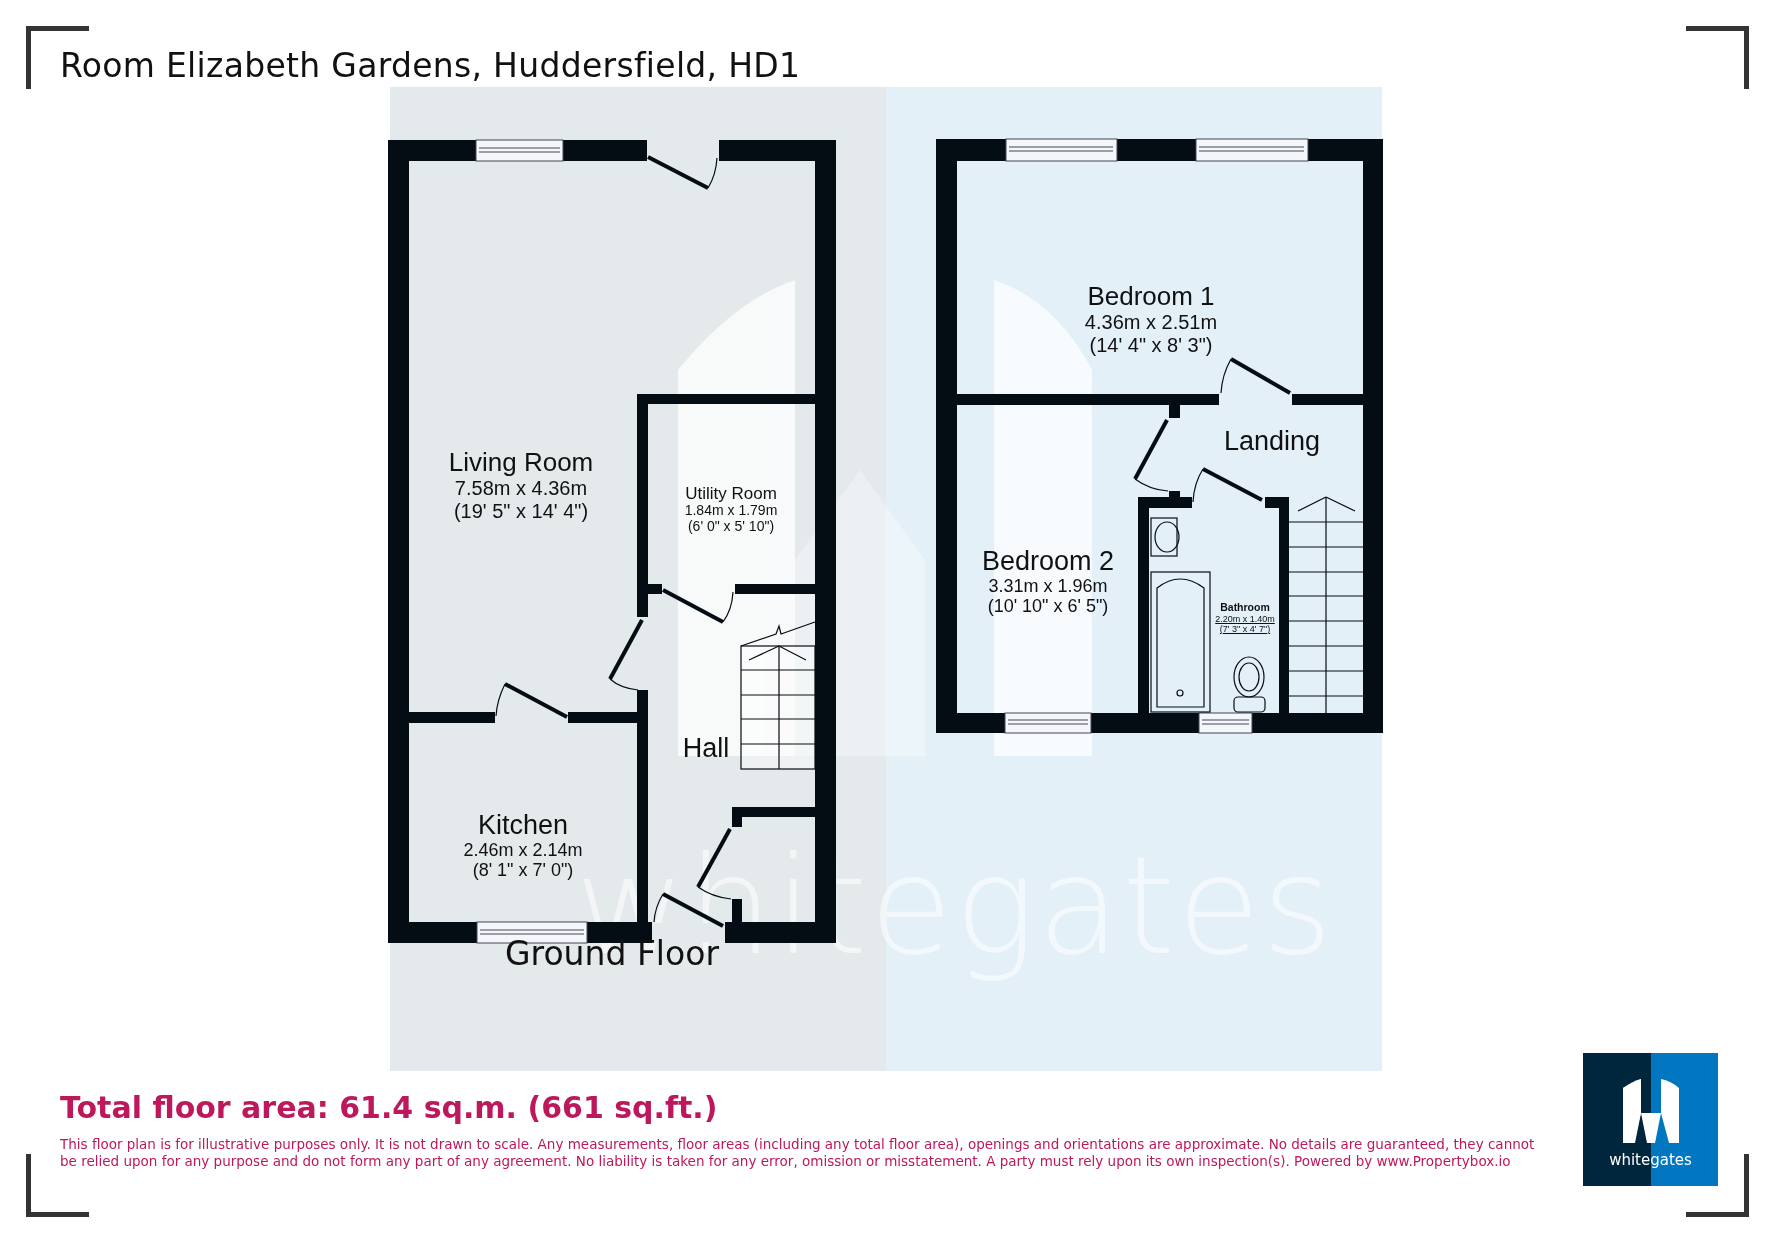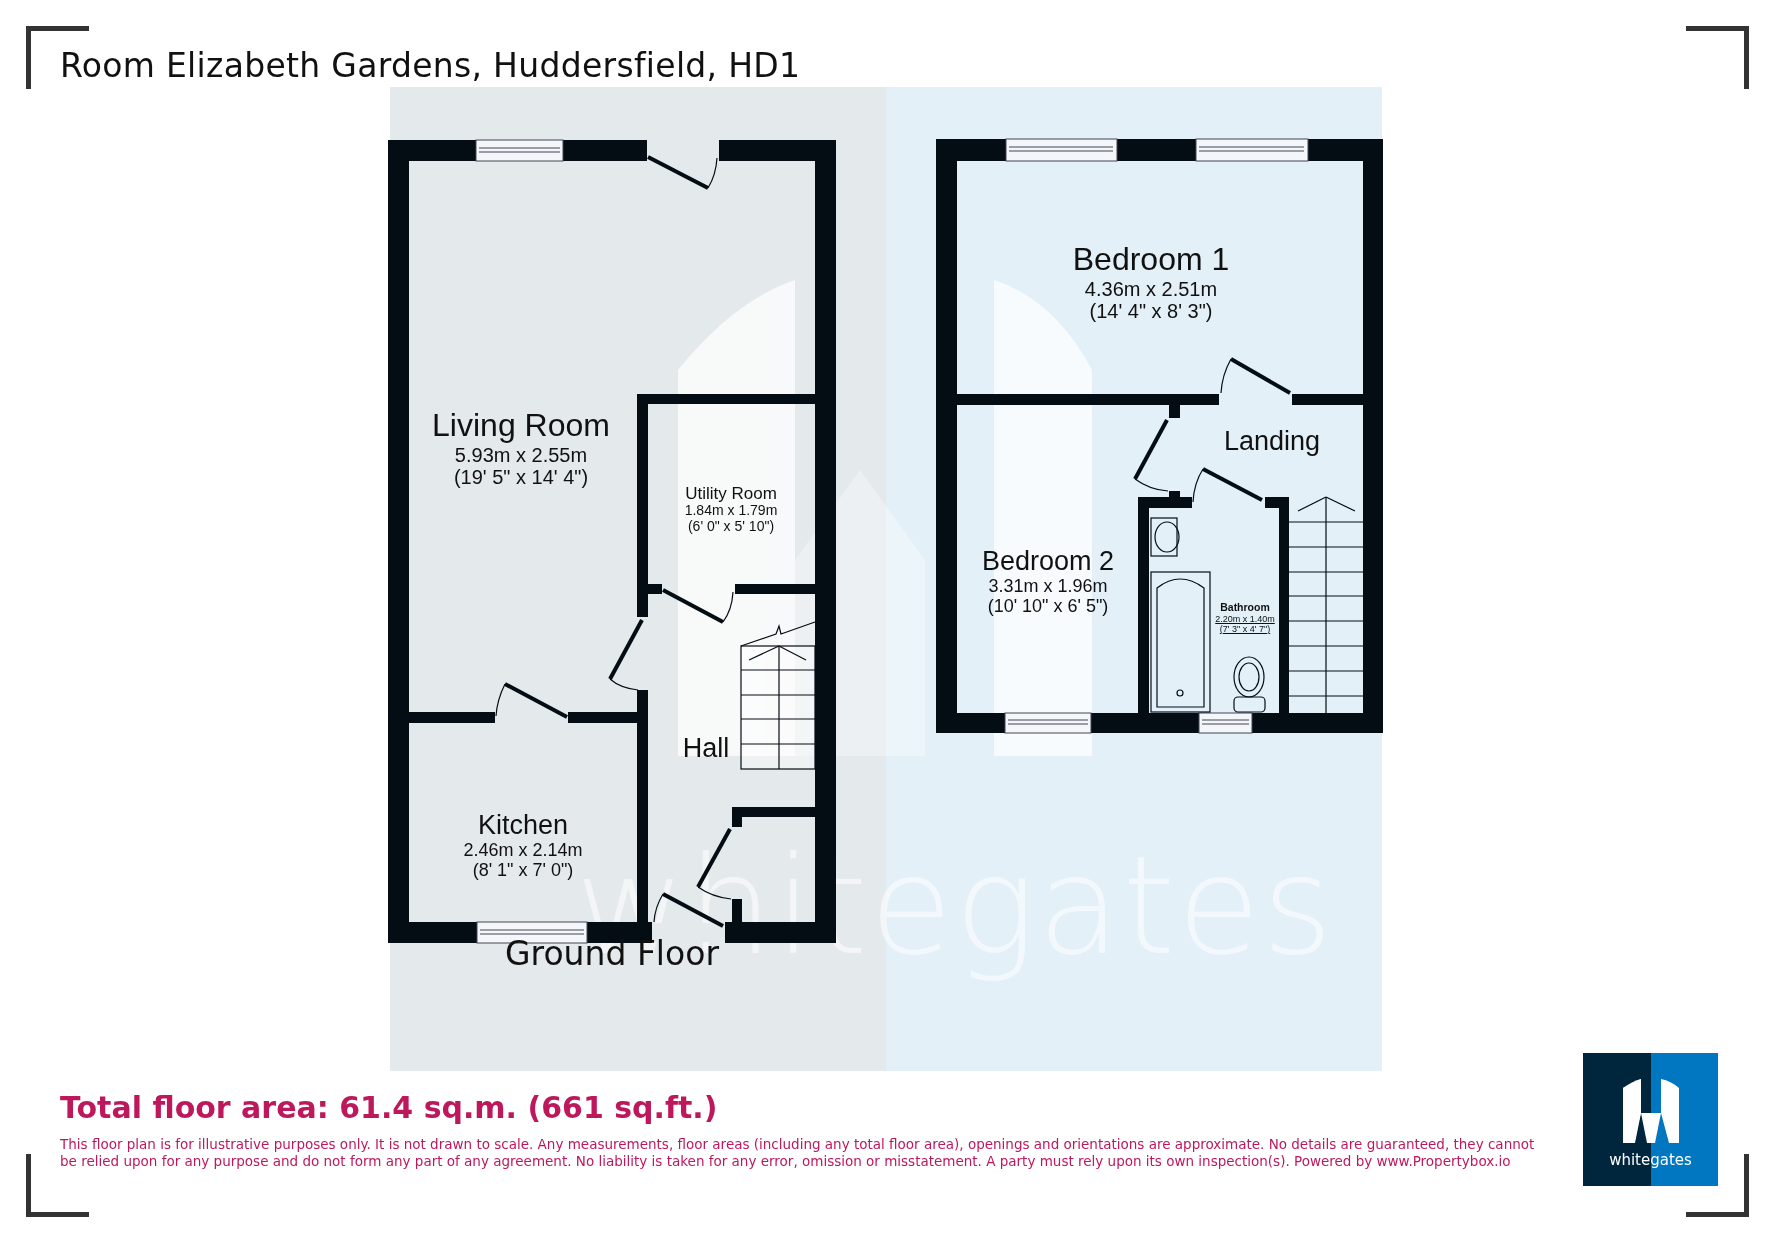"Bedroom 1" .lg .name { font-size: 32px -> 26px; margin-top: none -> 40px }
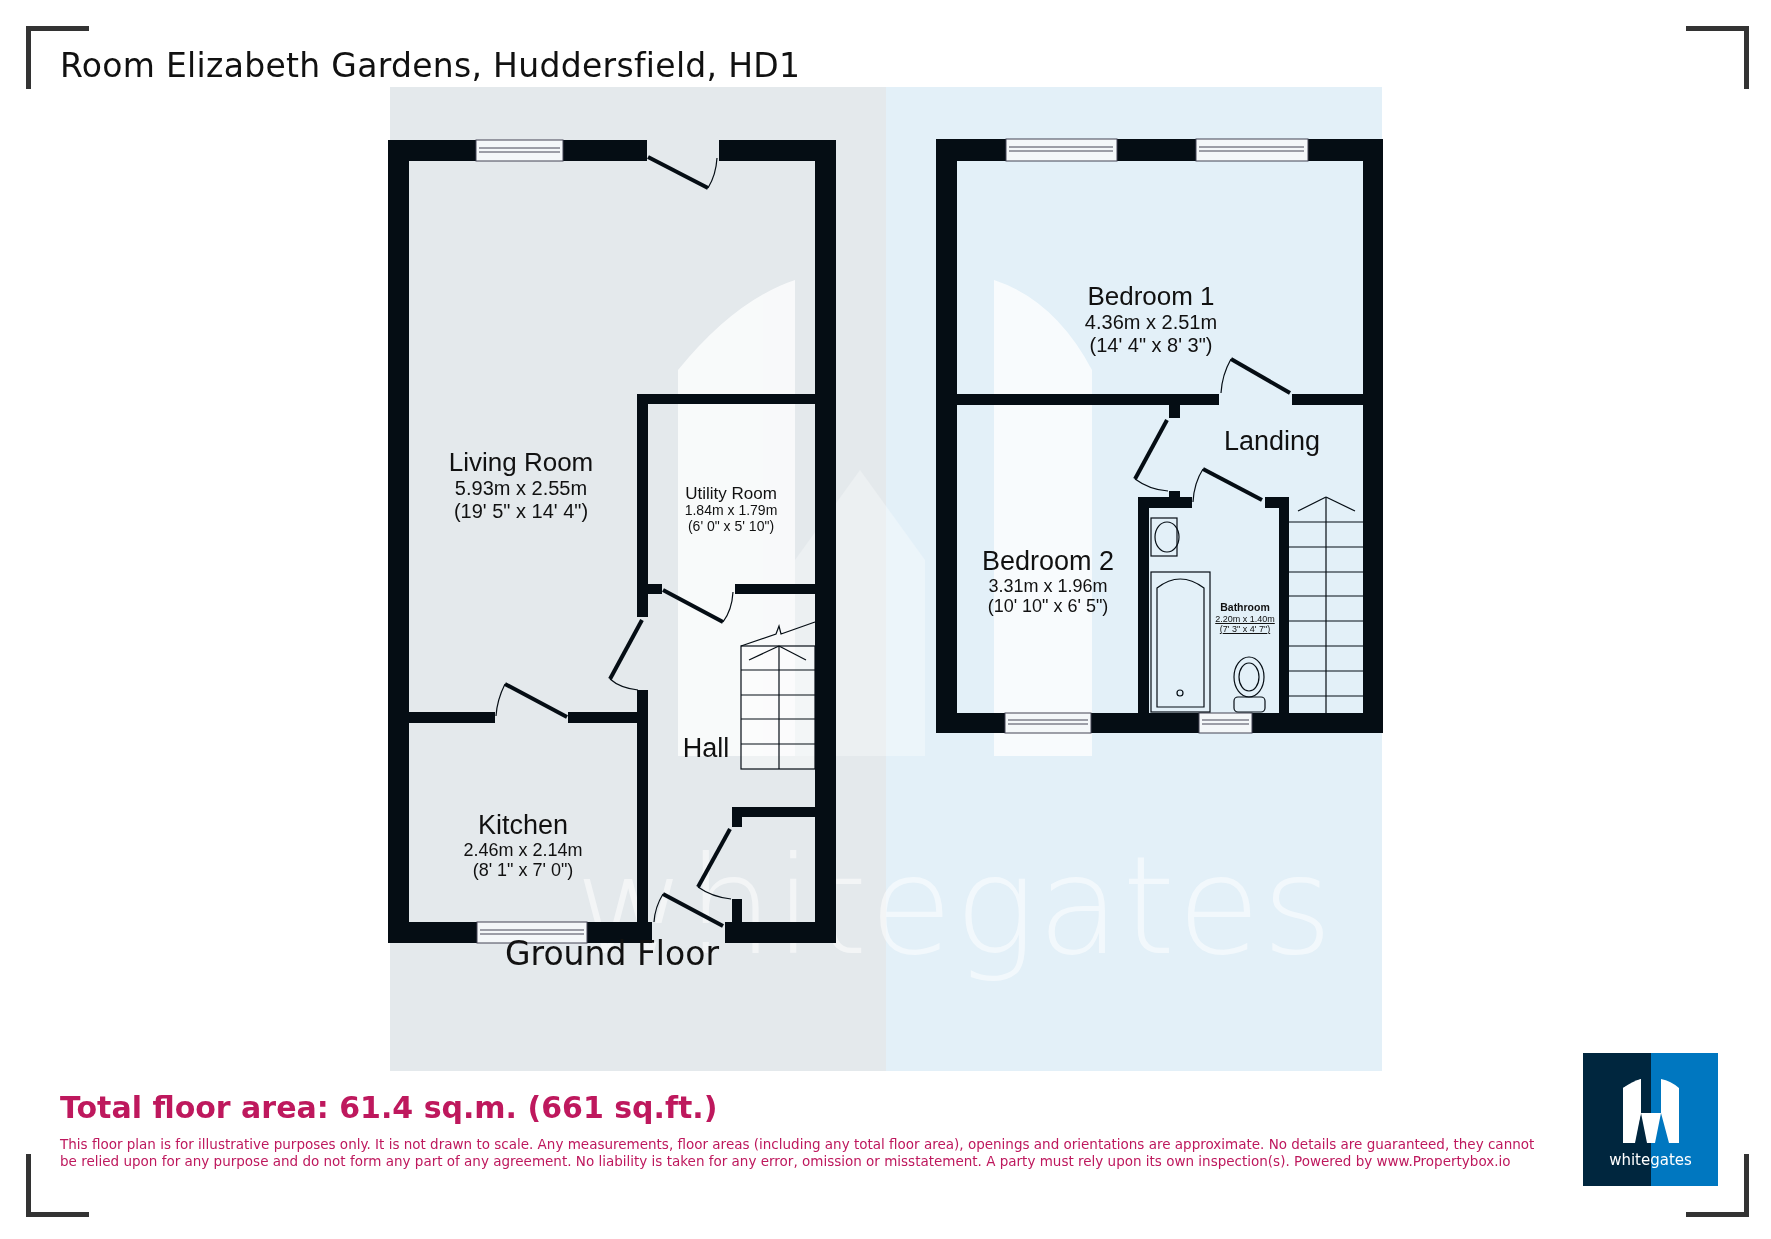"5.93m x 2.55m" span.dim { text: 5.93m x 2.55m -> 7.58m x 4.36m }
